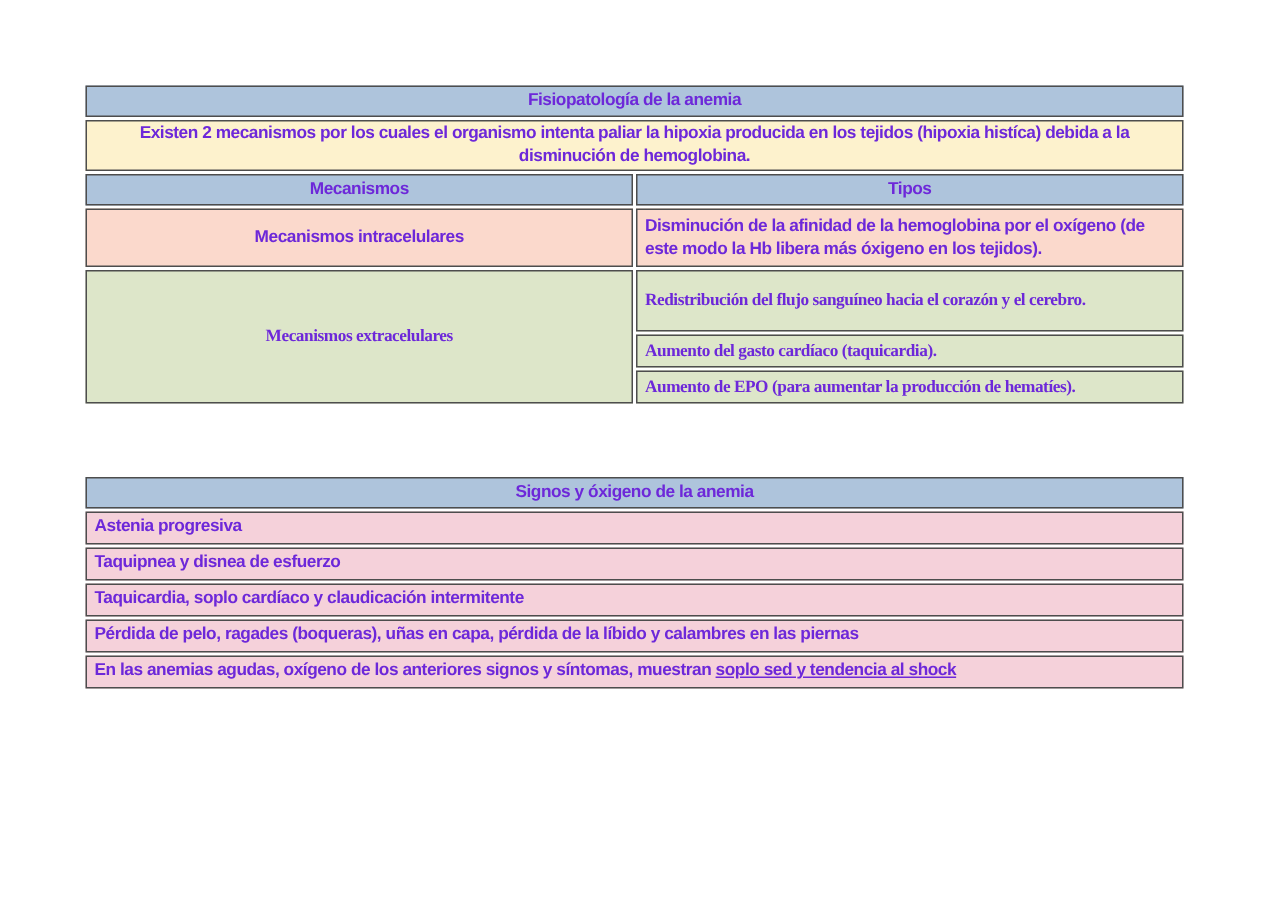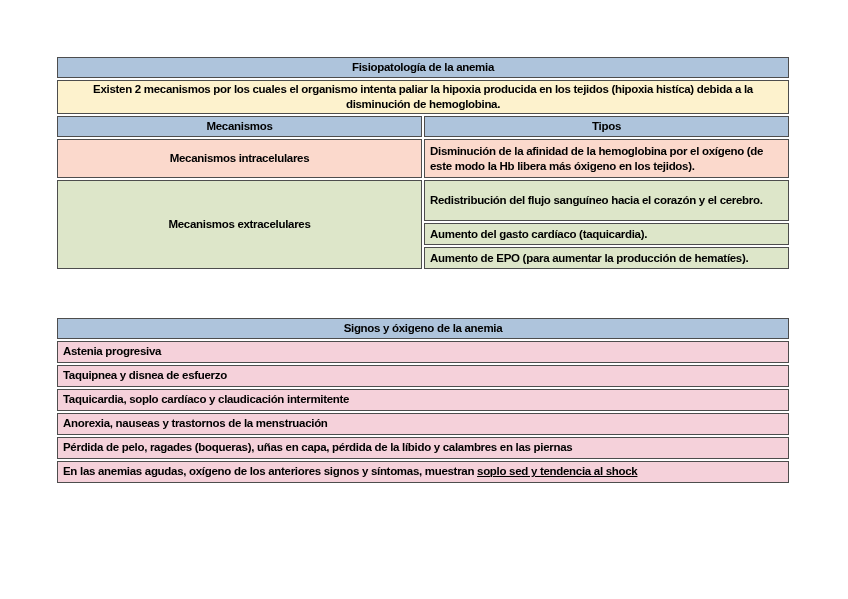"Fisiopatología de la anemia" .page { color: #000000 -> #6d28d9 }
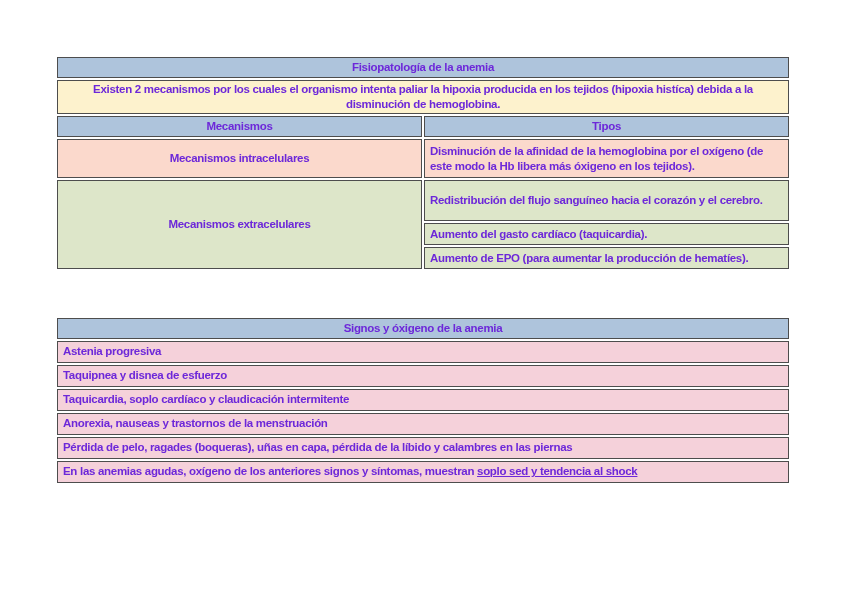"Redistribución del flujo sanguíneo hacia" .green { font-family: none -> Liberation Serif, serif }
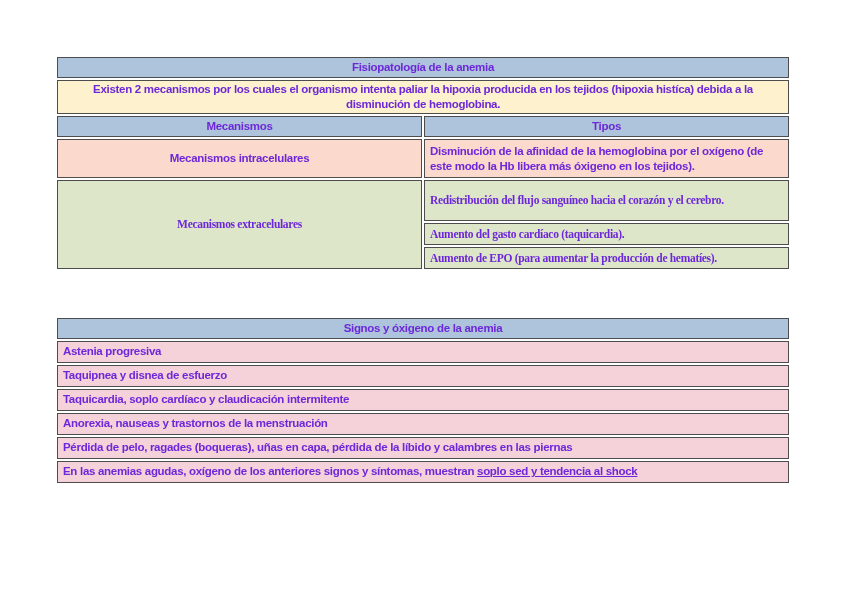"Anorexia, nauseas y trastornos de" tr { html: <tr> <td>Anorexia, nauseas y trastornos de la menstruación</td> </tr> -> none }
